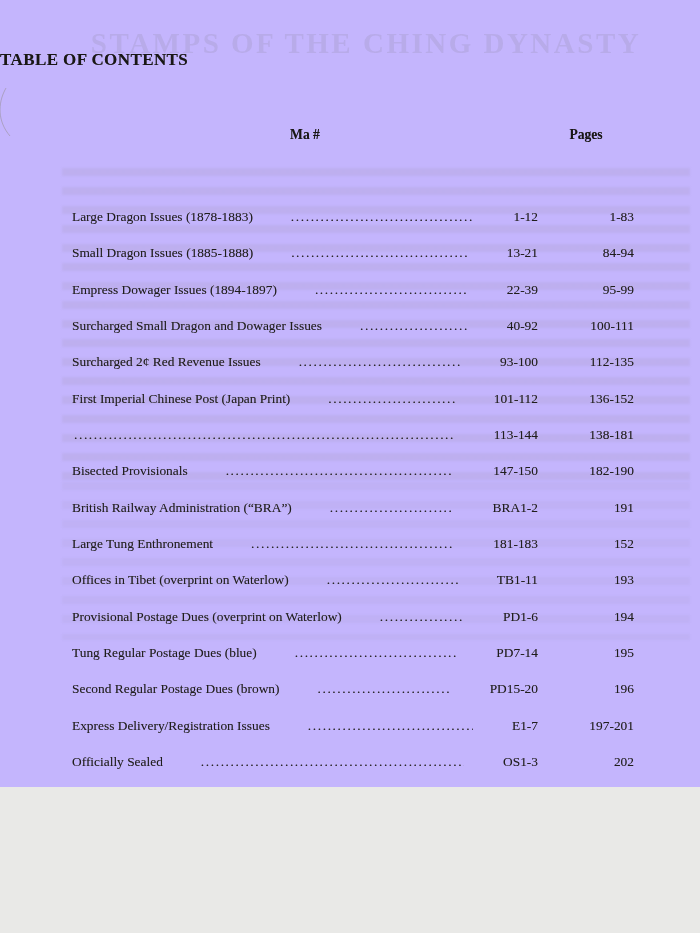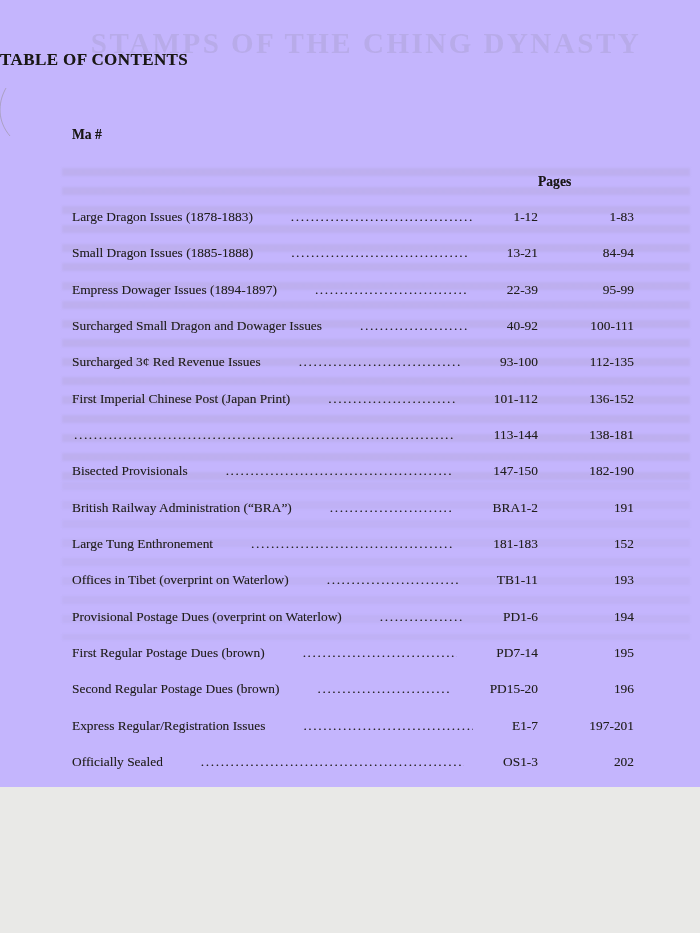"Ma #" .header-ma { text-align: left -> center }
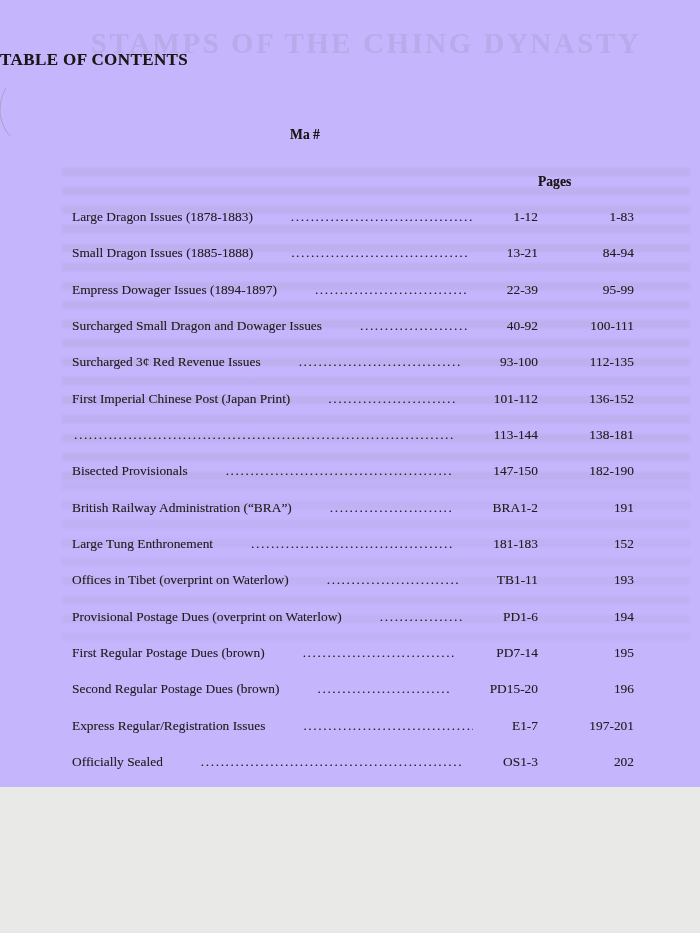"Pages" .header-pages { margin-top: 47px -> none; text-align: left -> center }
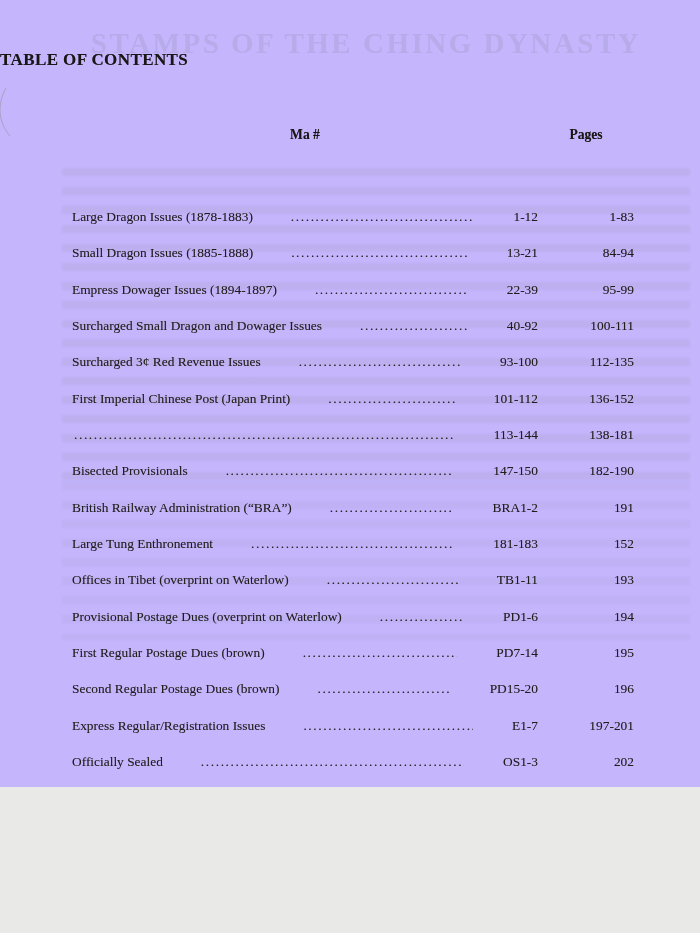"Surcharged 3¢ Red Revenue Issues" span.entry-title { text: 3 -> 2 }
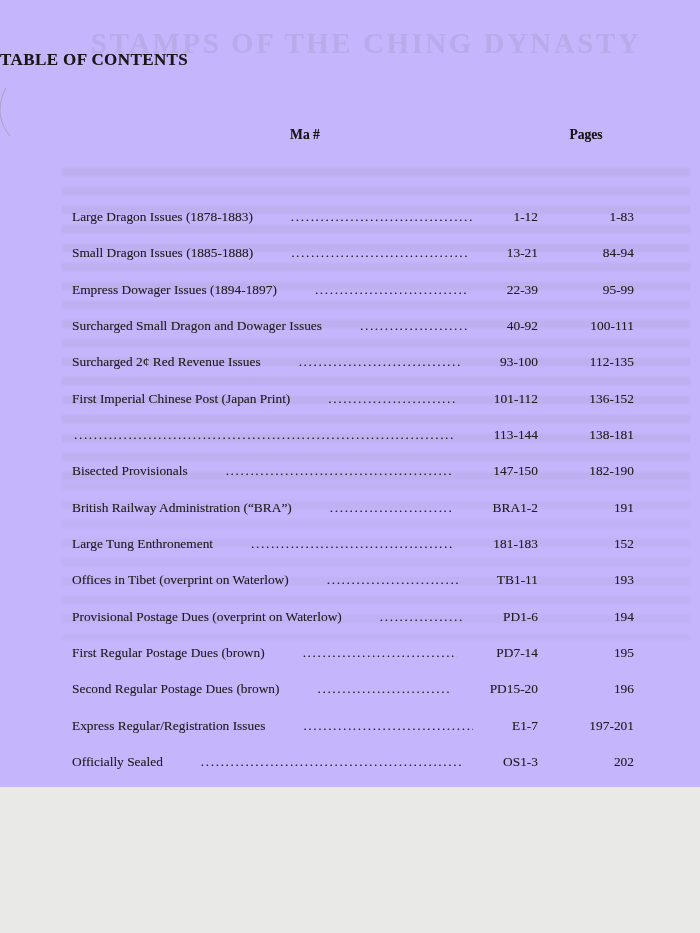"First Regular Postage Dues (brown)" span.entry-title { text: First Regular Postage Dues (brown -> Tung Regular Postage Dues (blue }
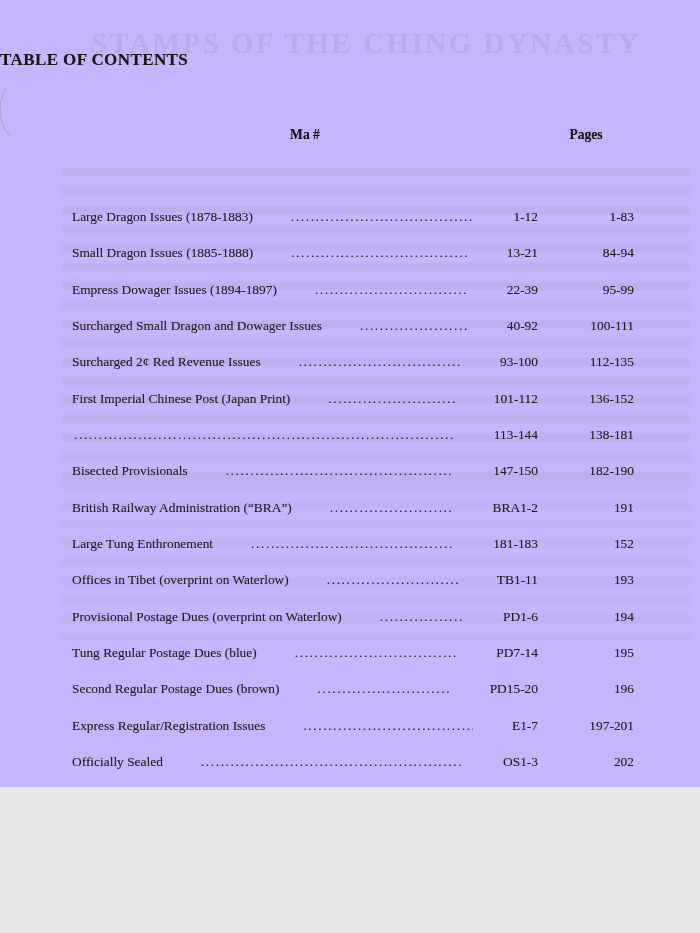"Express Regular/Registration Issues" span.entry-title { text: Regular/Registration -> Delivery/Registration }
